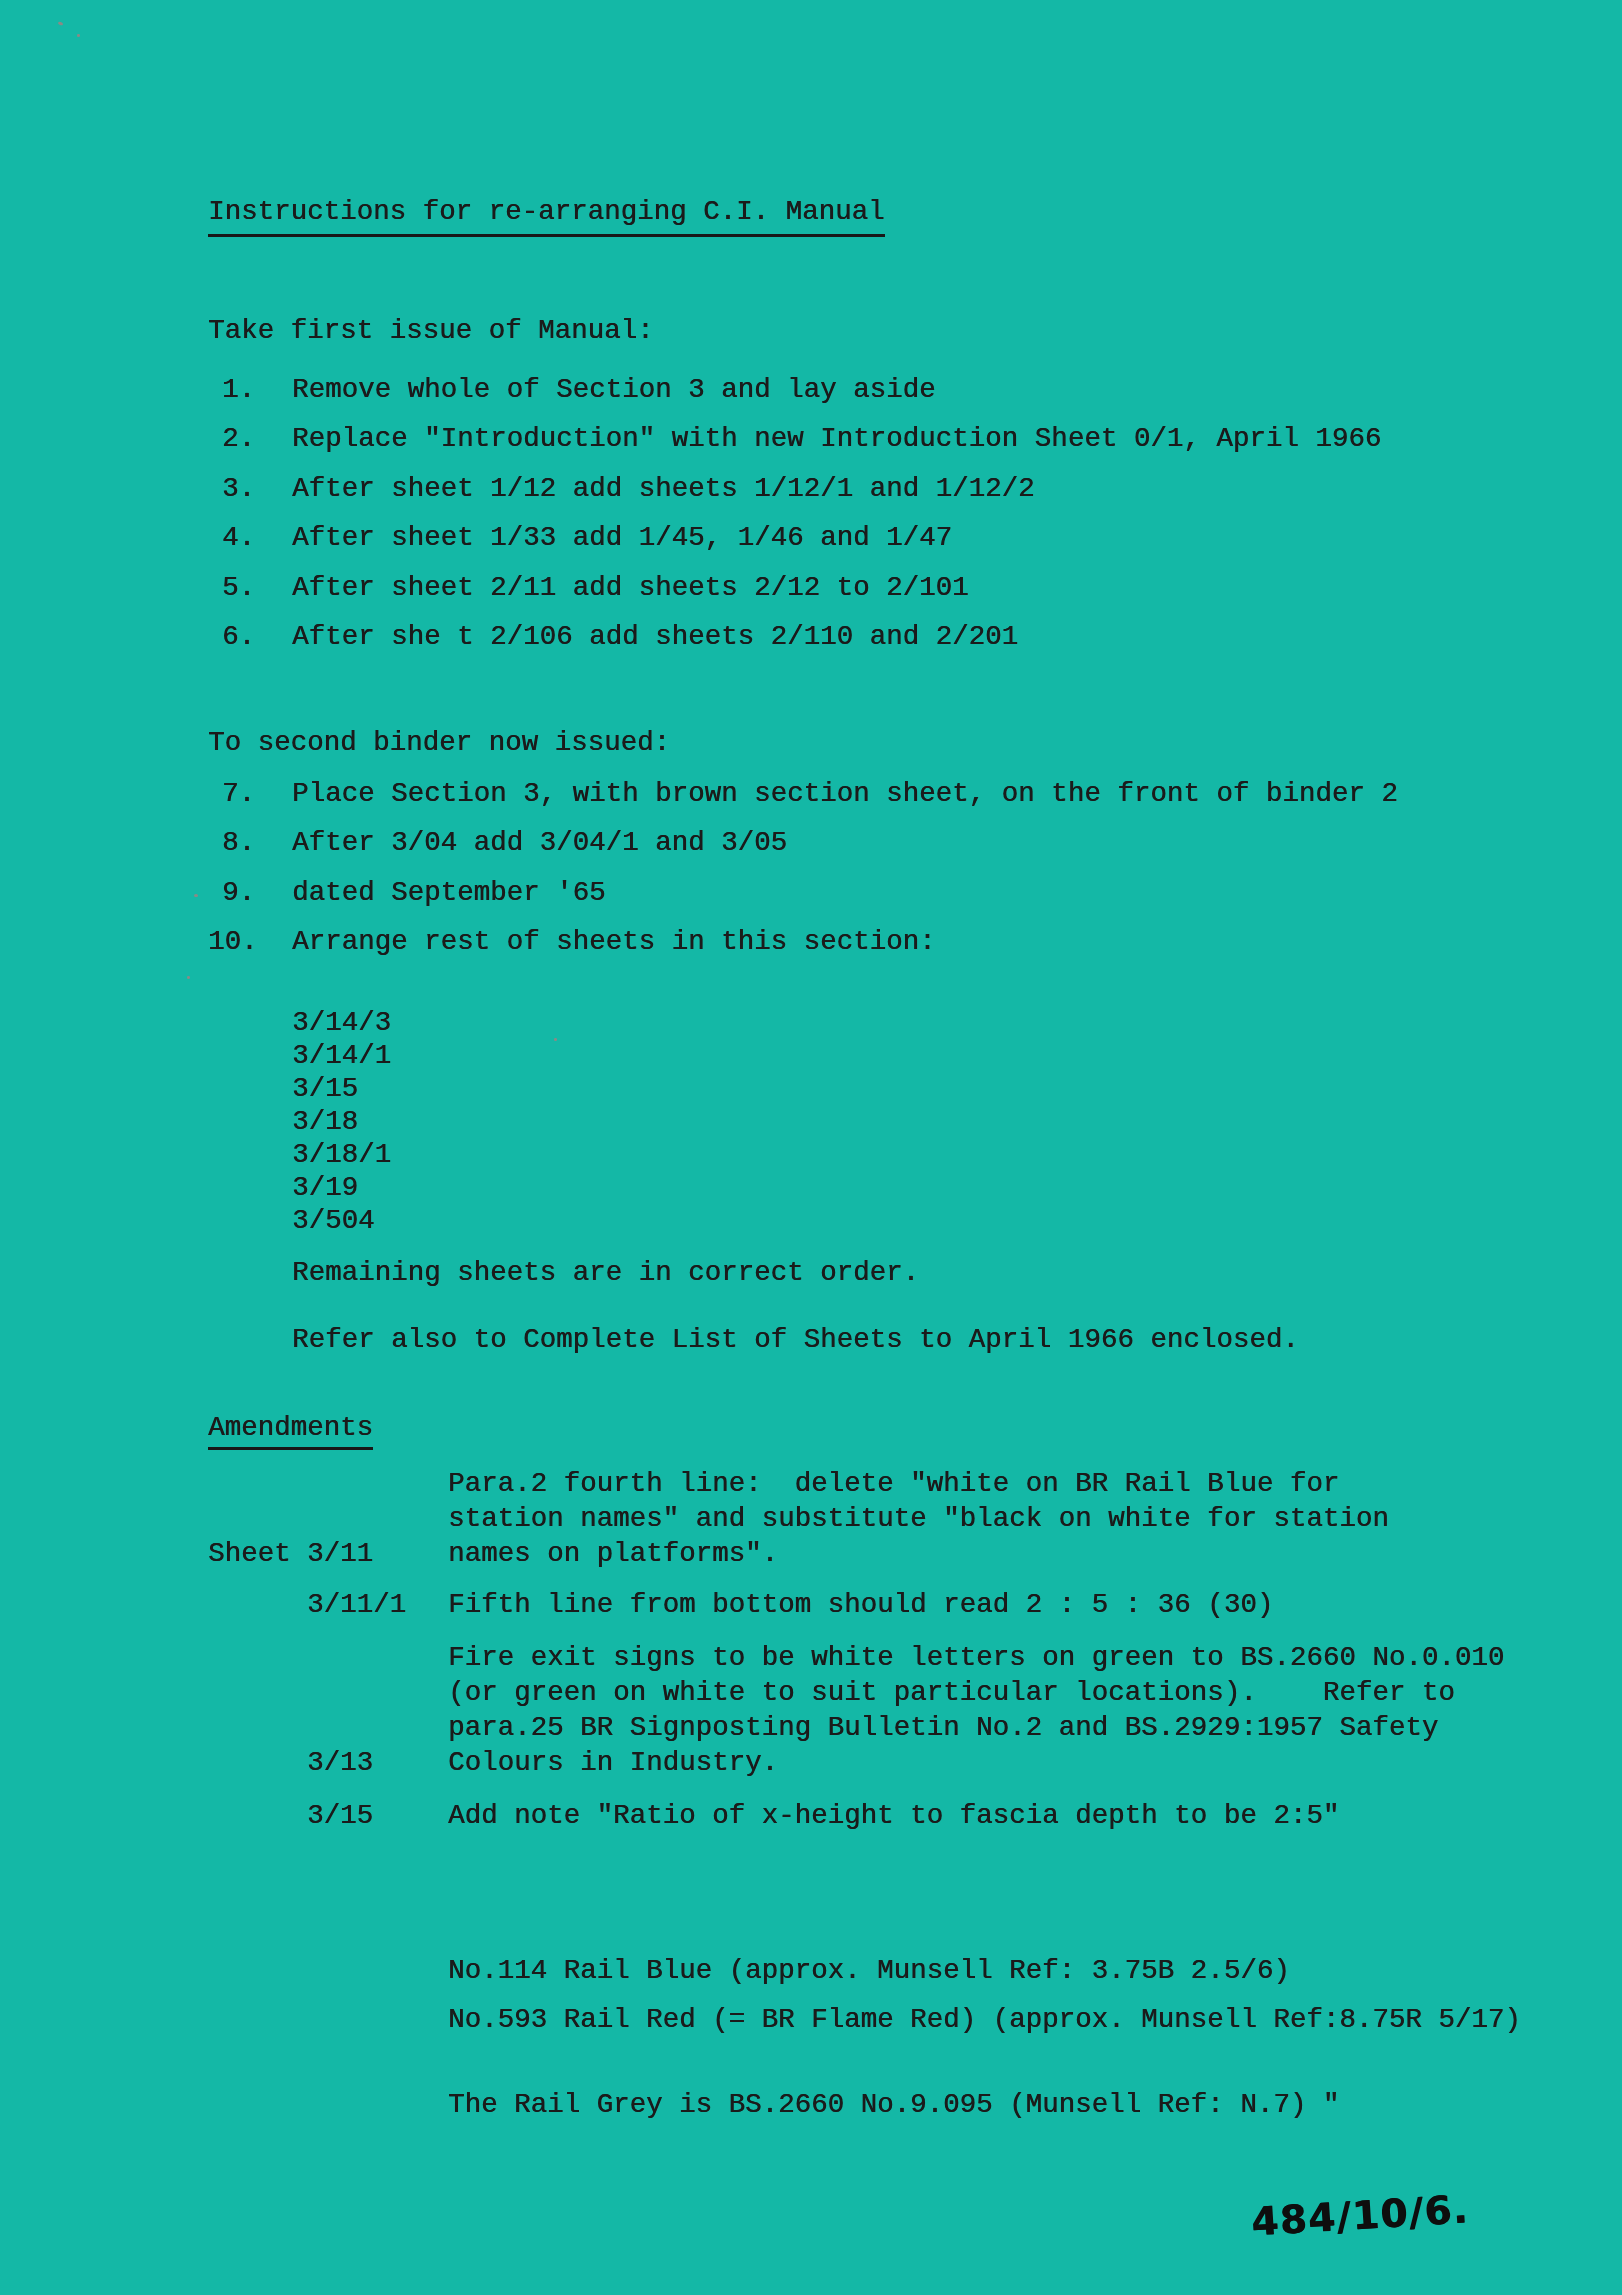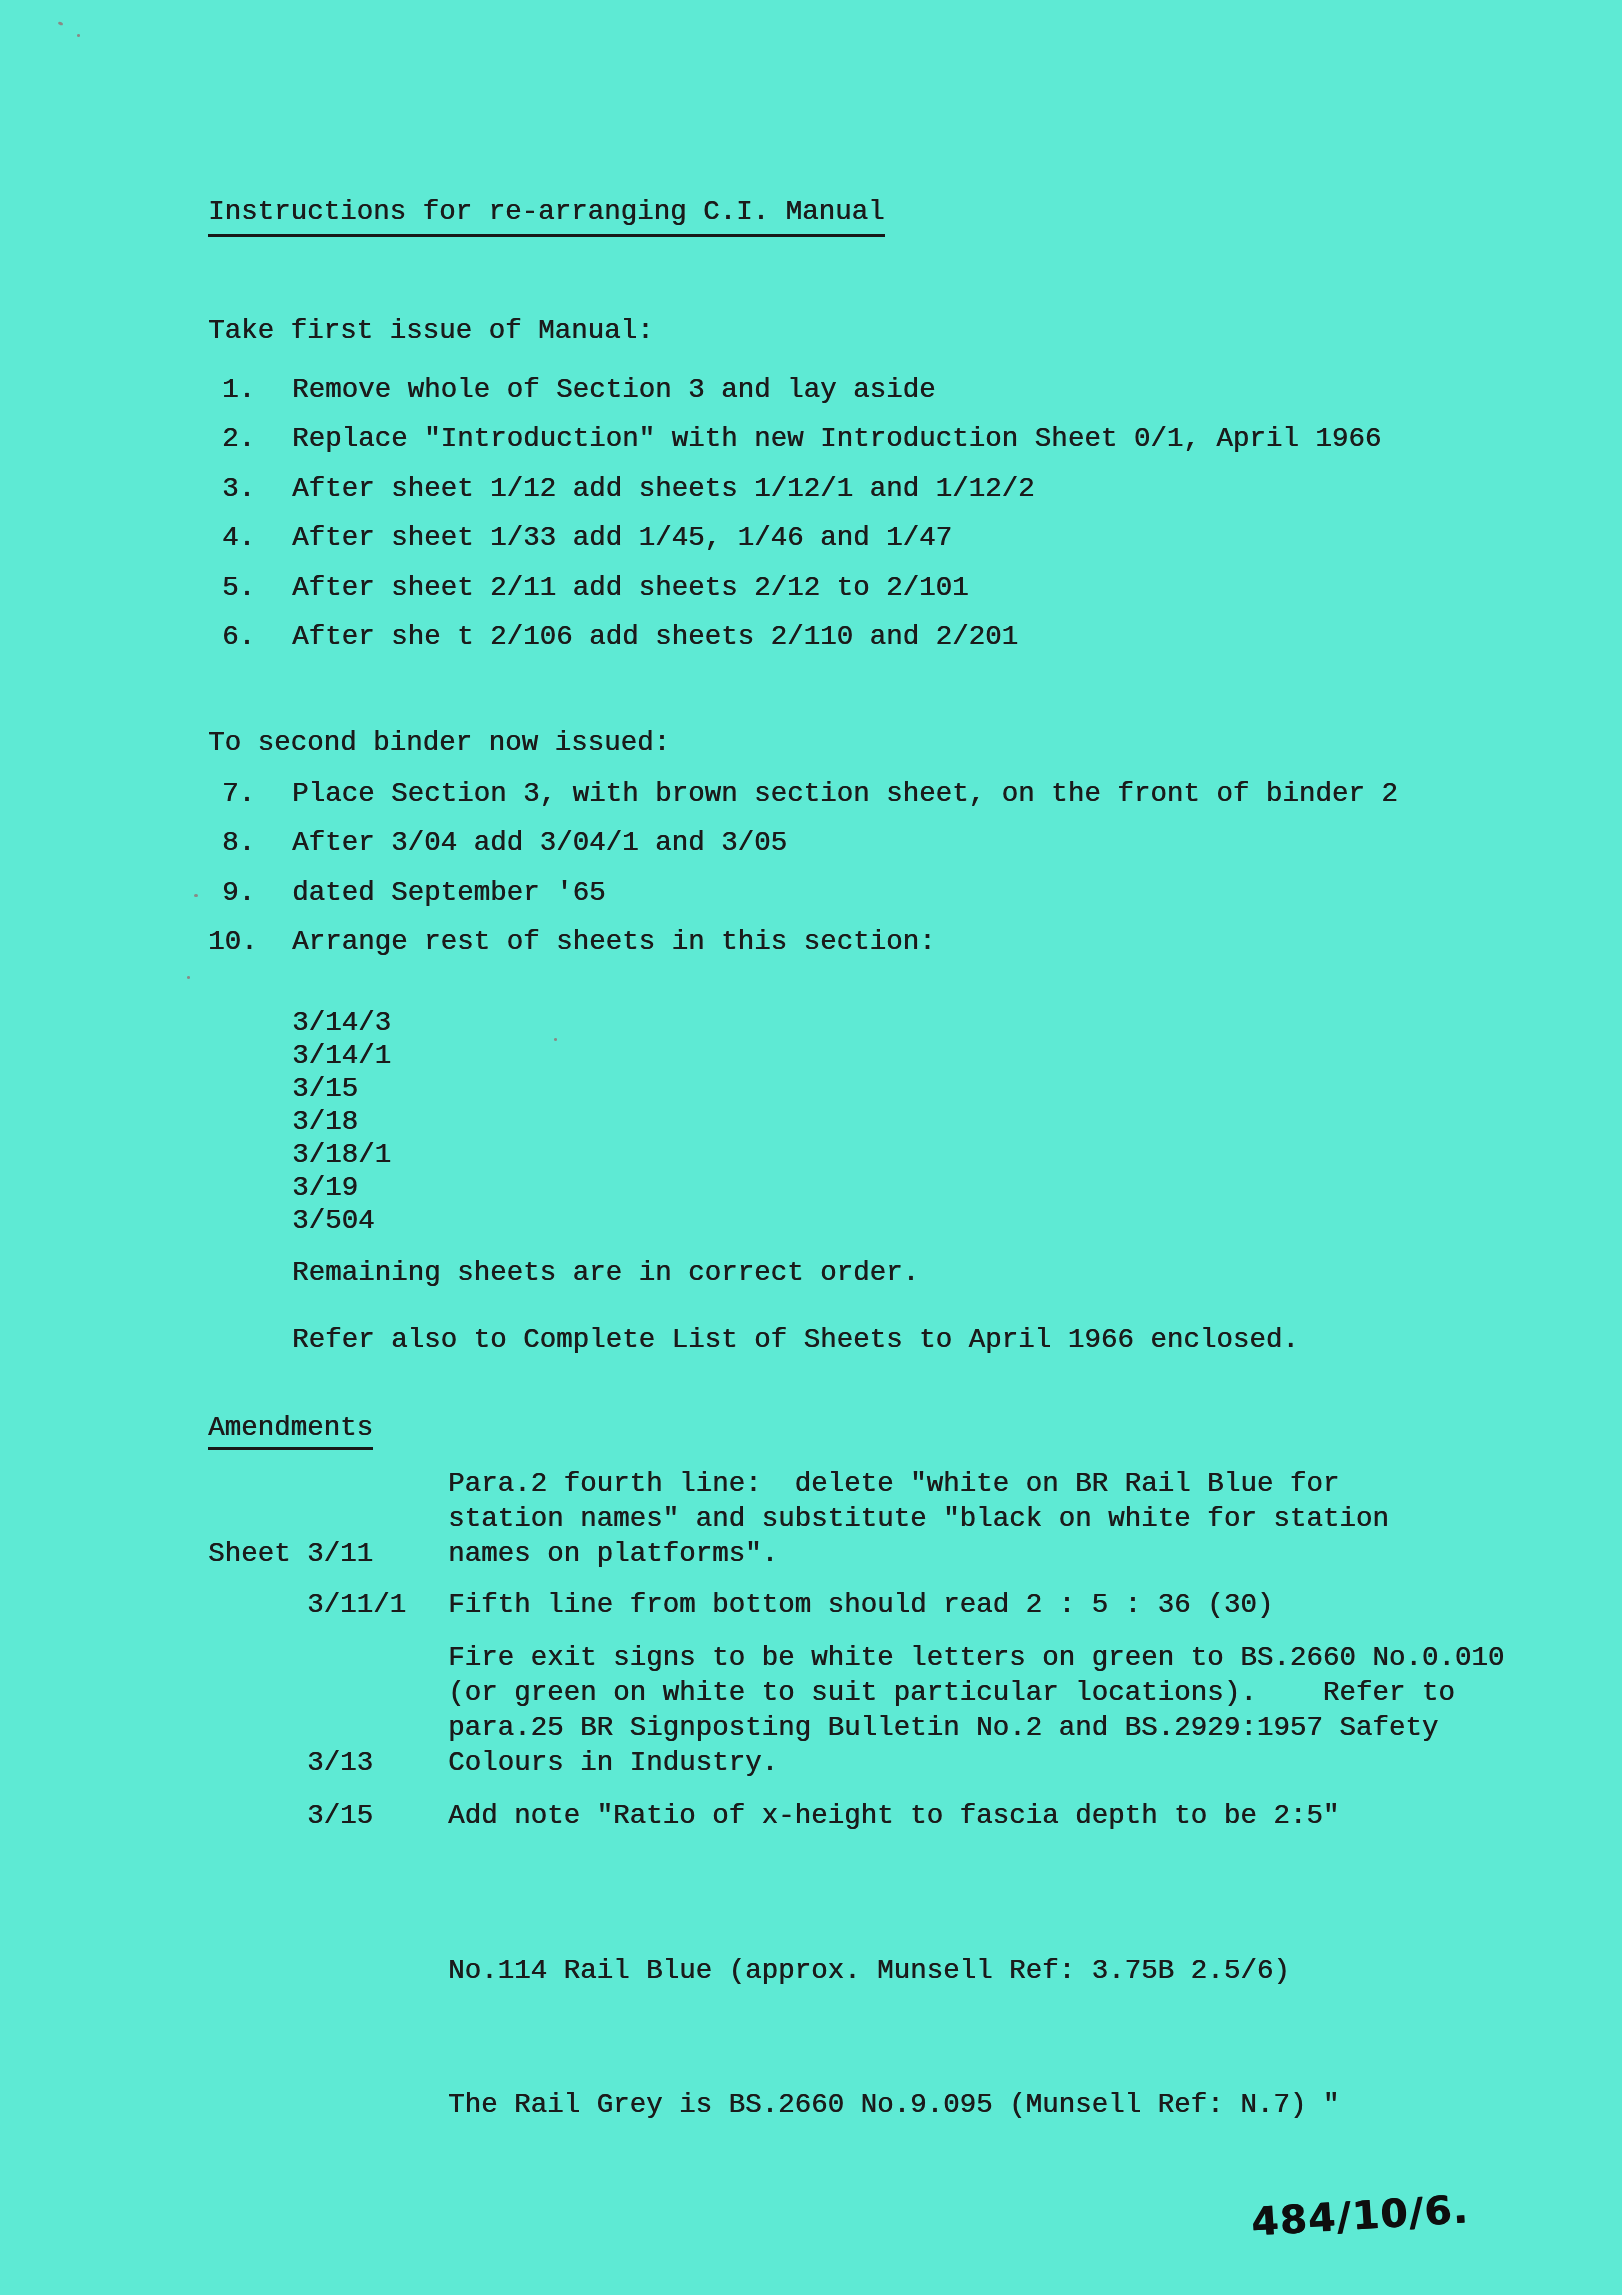"Instructions for re-arranging C.I." .page { background: #5eead4 -> #14b8a6 }
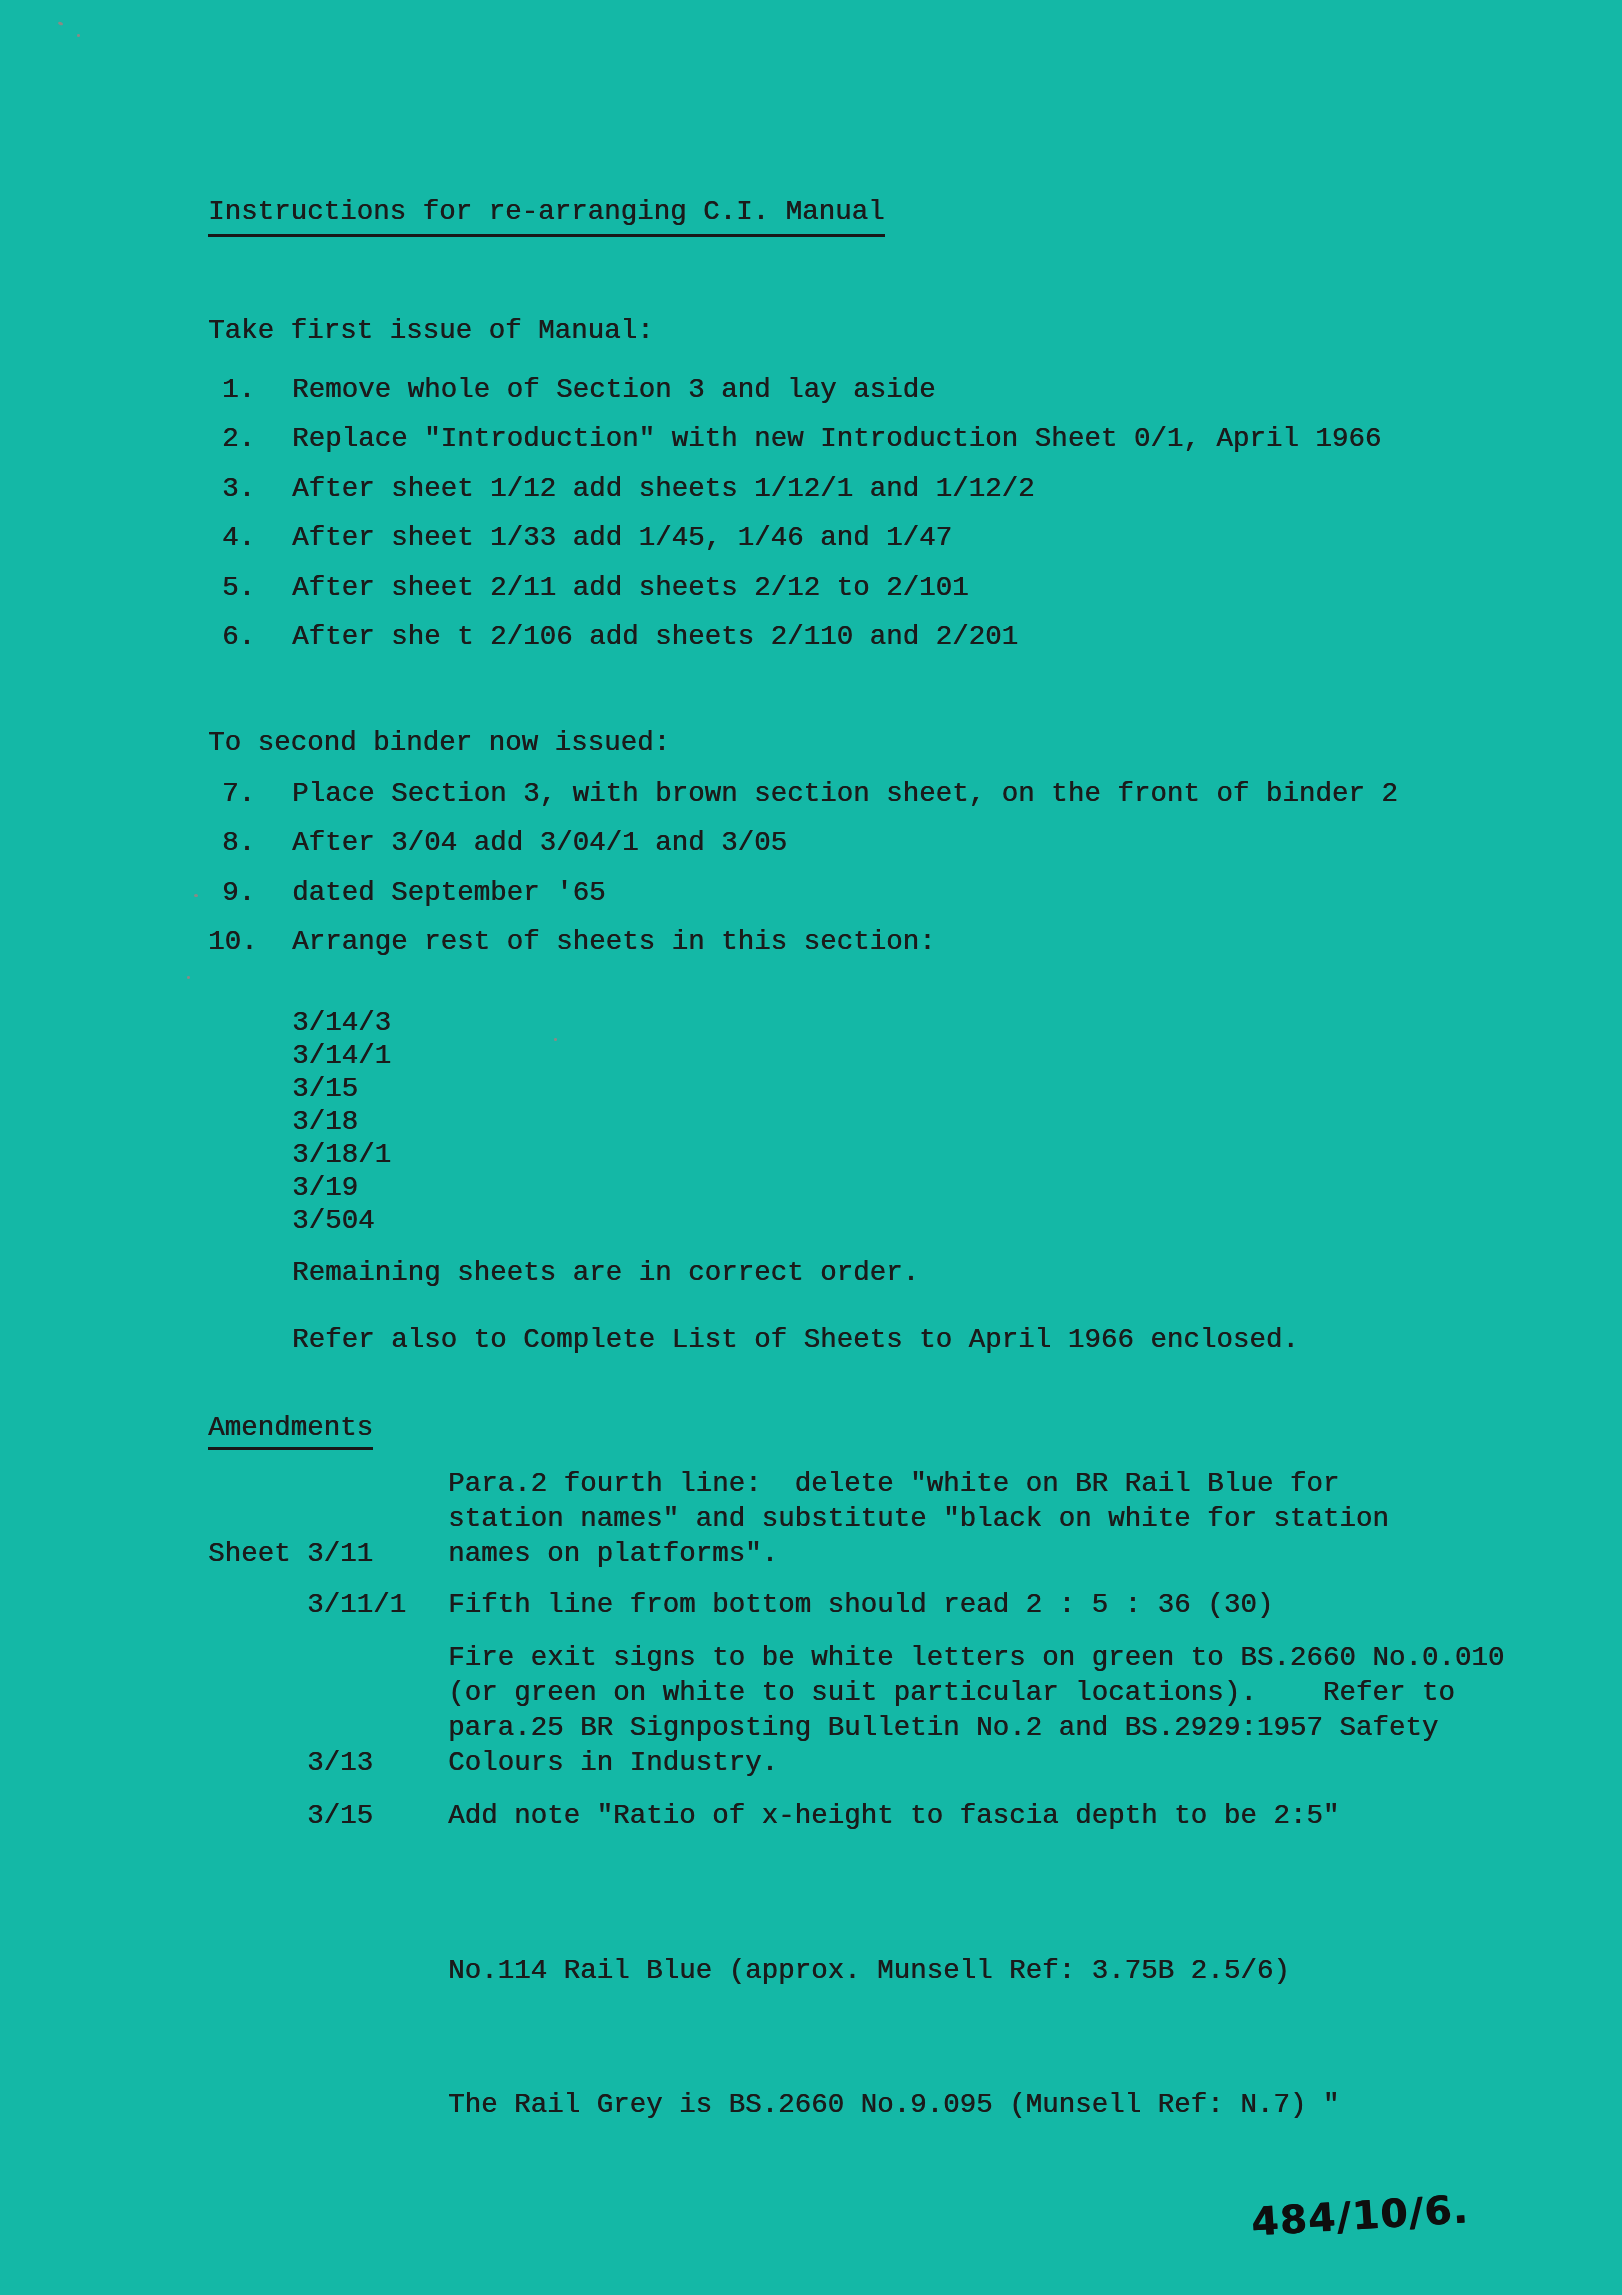"No.593 Rail Red (= BR" div.abs { html: none -> <div>No.593 Rail Red (= BR Flame Red) (approx. Munsell Ref:8.75R 5/17)</div> }
